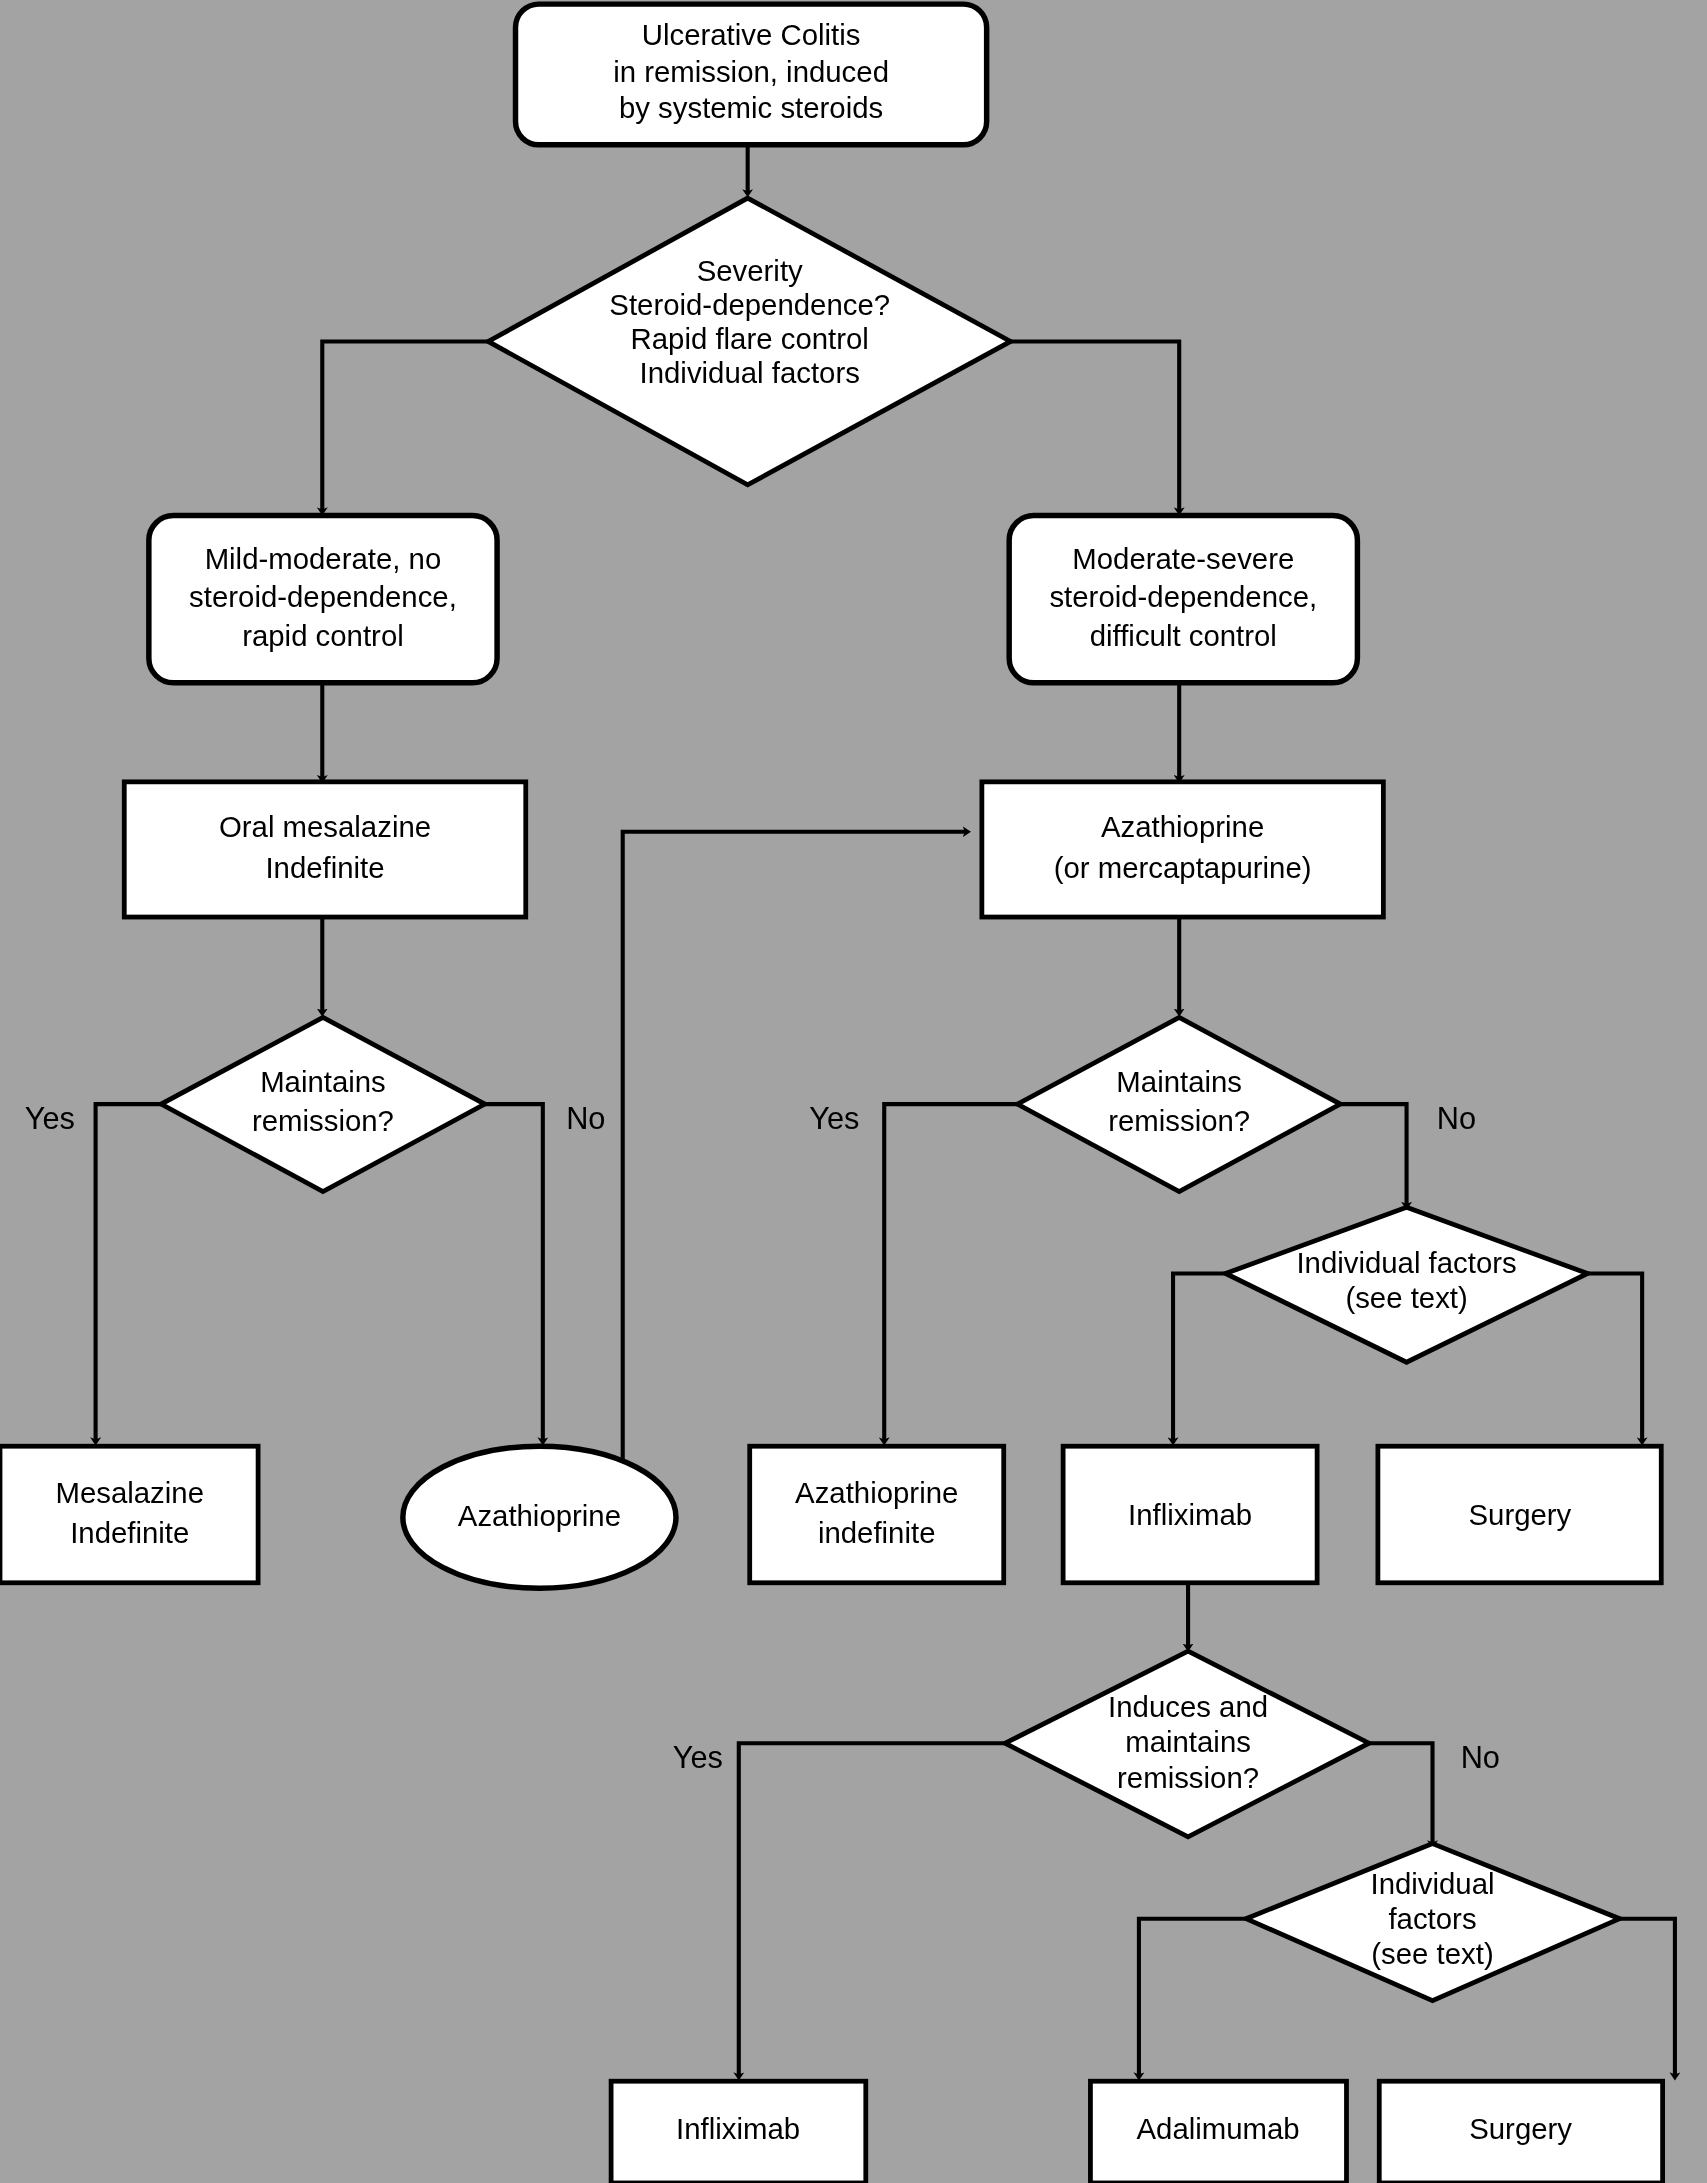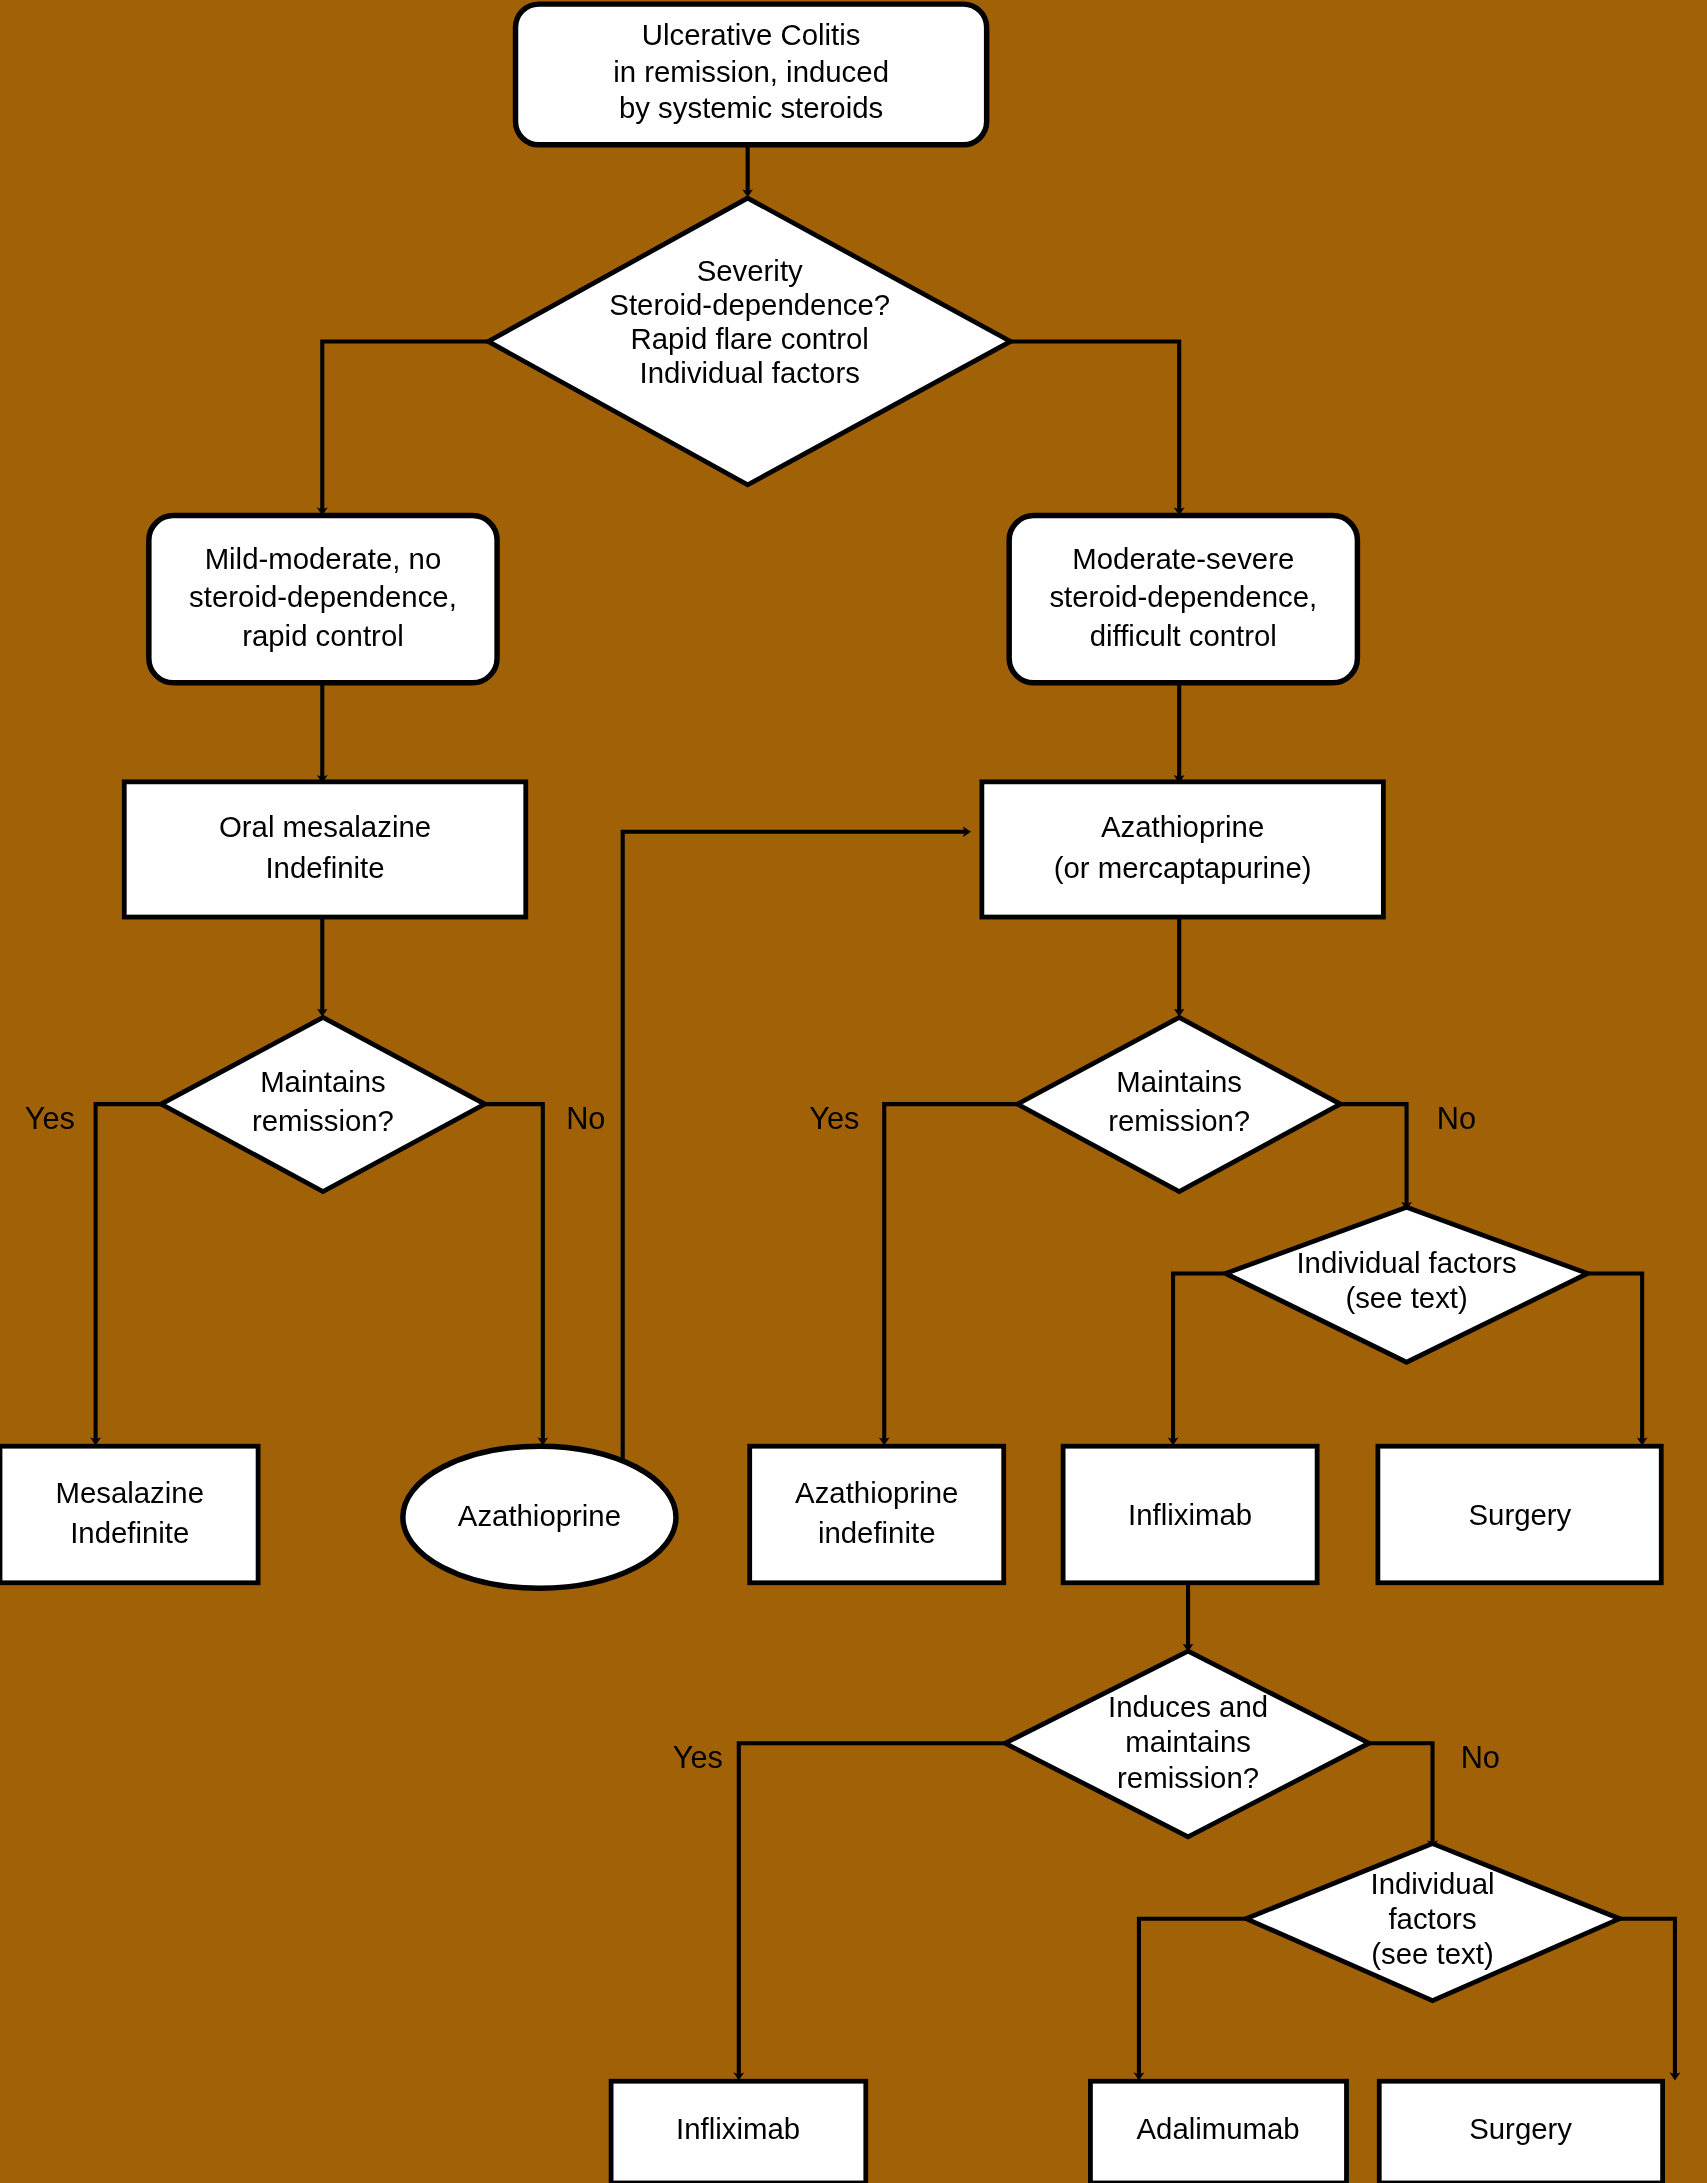"Ulcerative Colitis" #flow-root { background: #a16207 -> #a3a3a3 }
